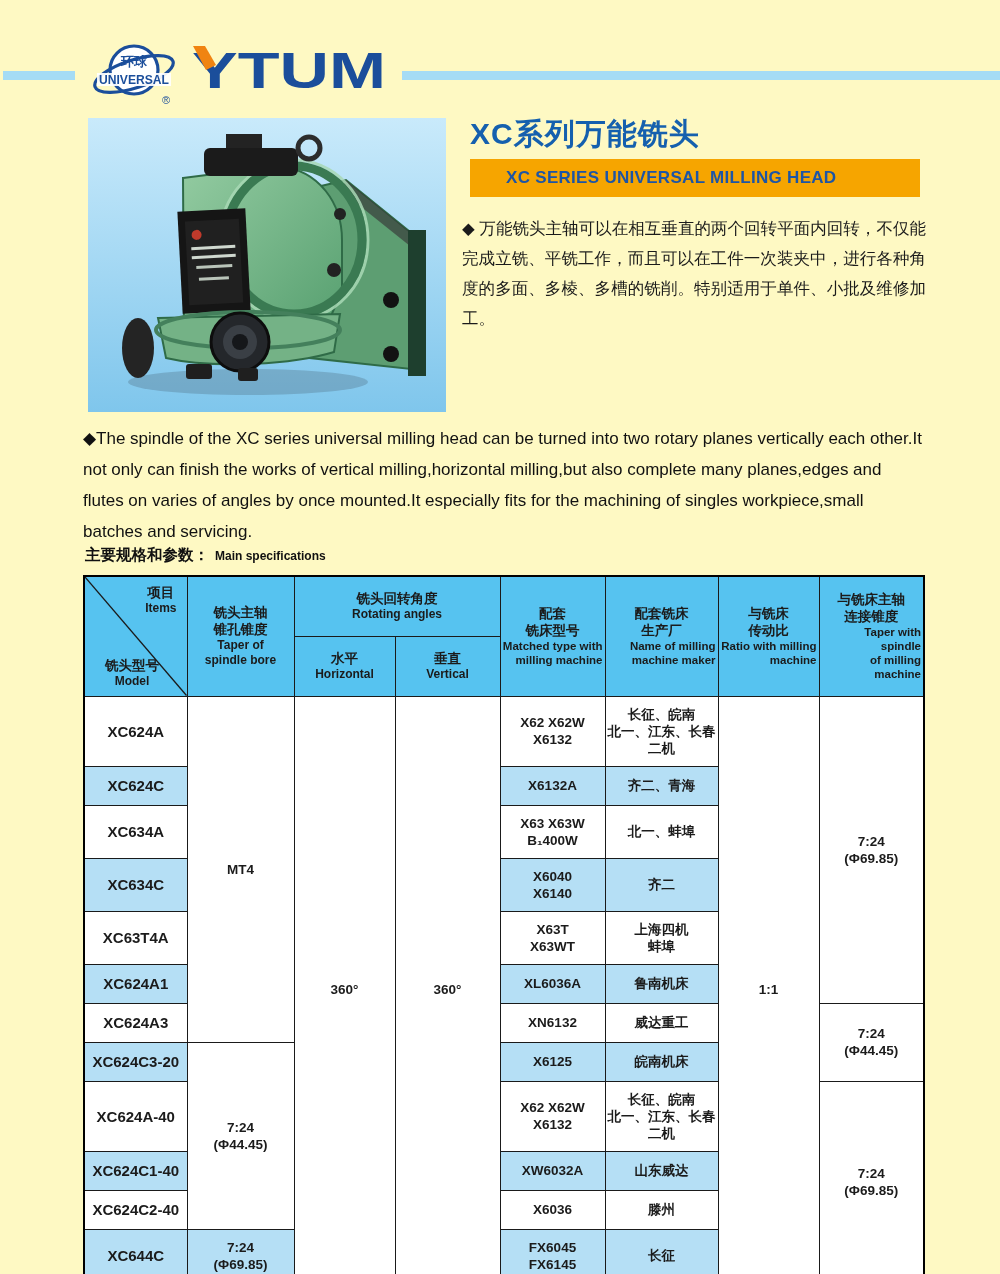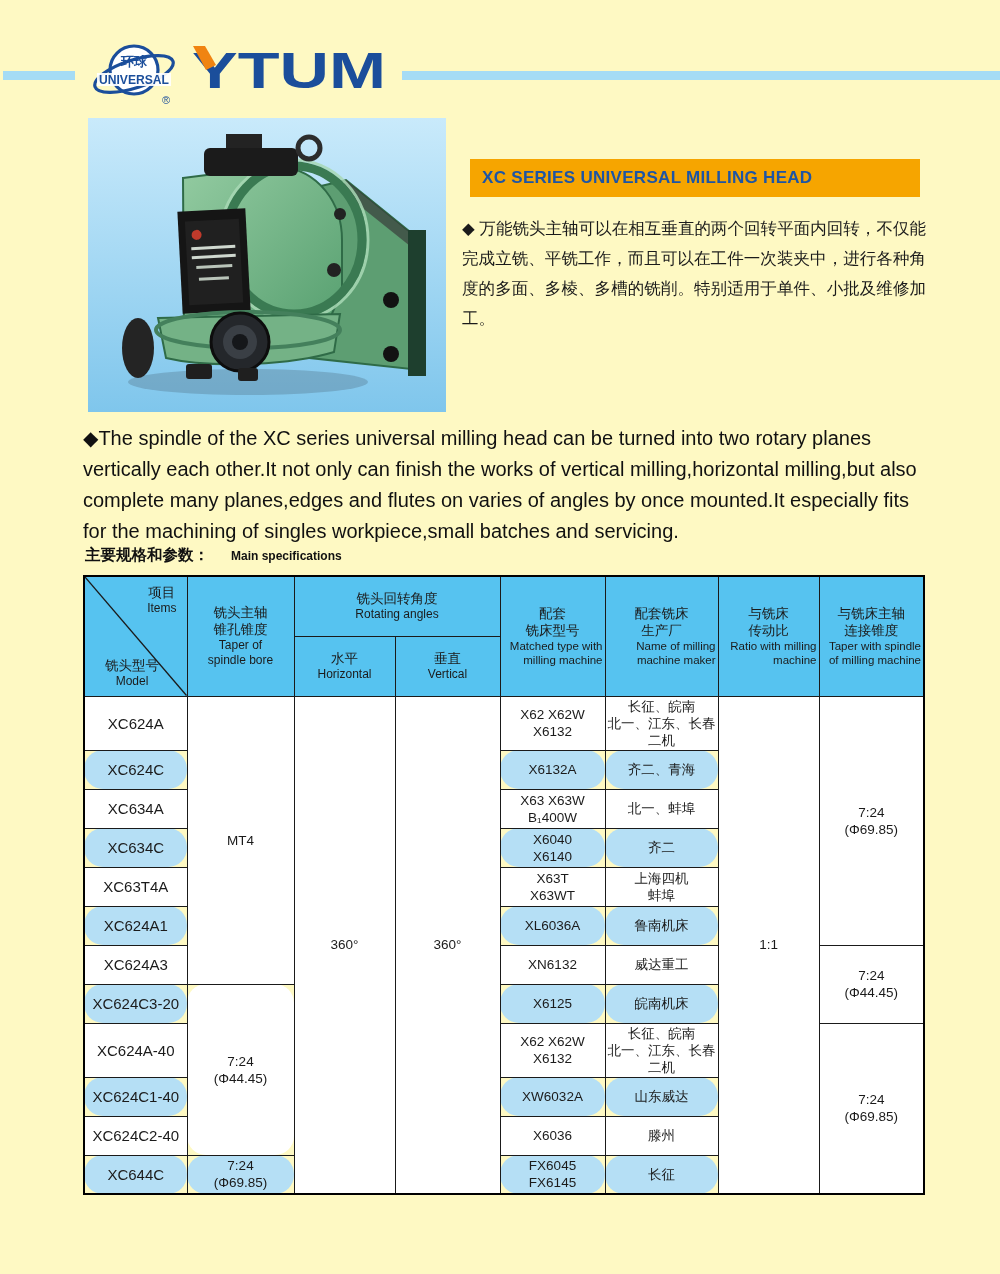"XC系列万能铣头" div.title { html: none -> <div>XC系列万能铣头</div> }
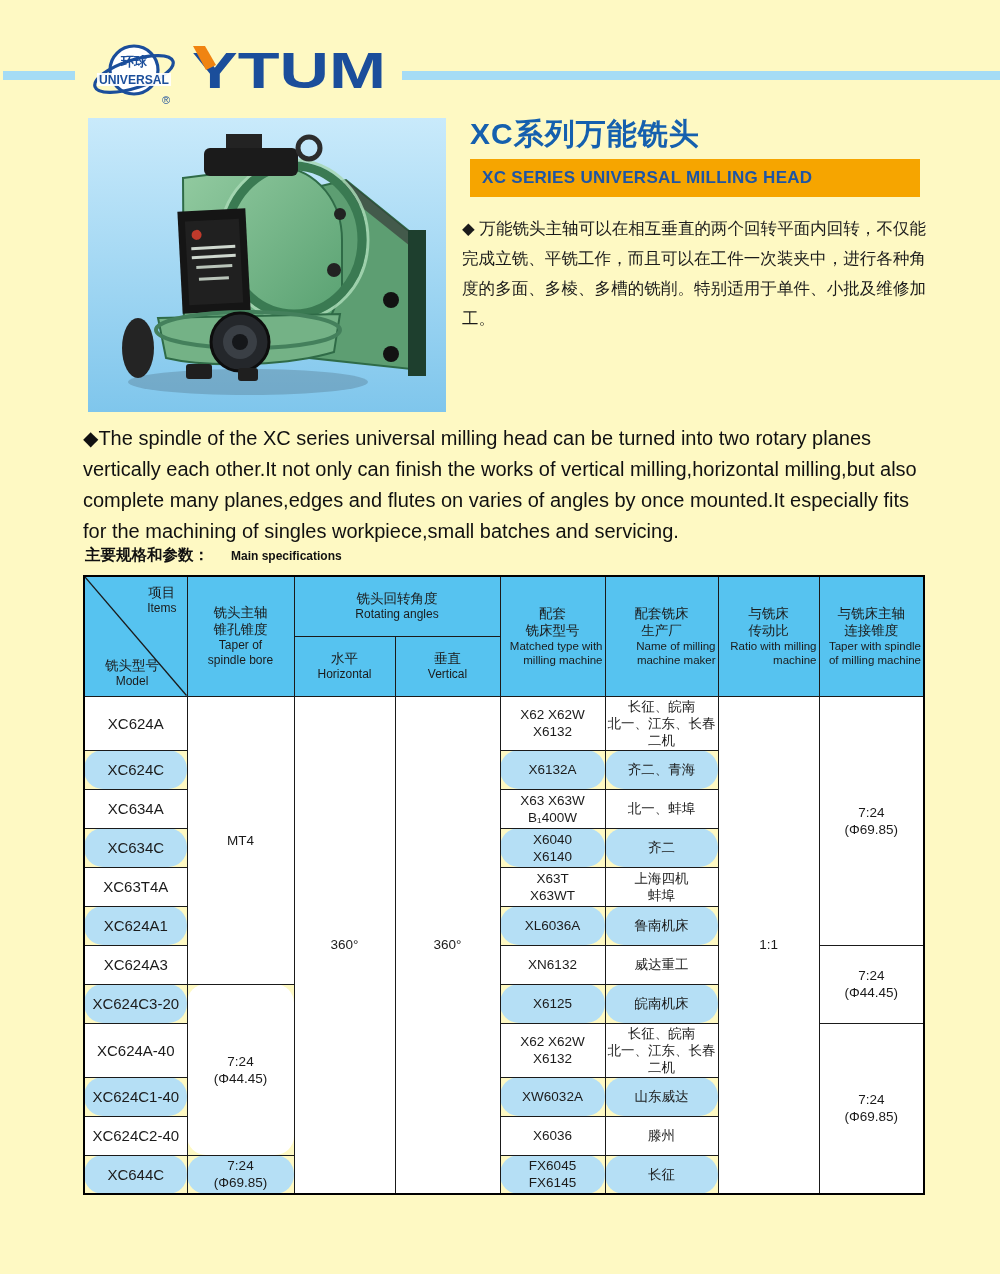"XC SERIES UNIVERSAL MILLING HEAD" .banner { padding-left: 12px -> 36px }
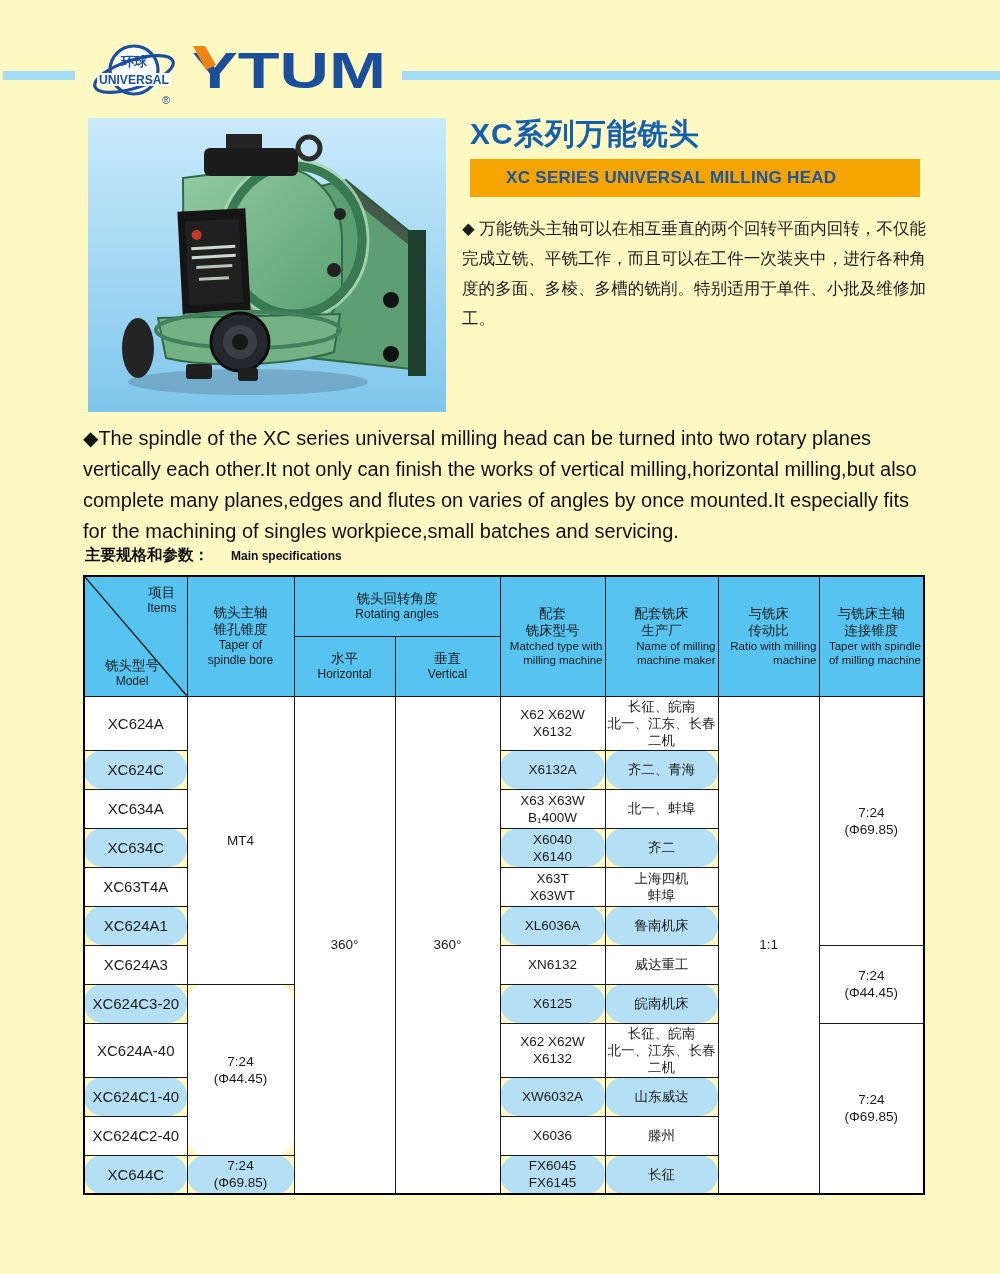"◆The spindle of the XC" .desc-en { font-size: 20px -> 17px }
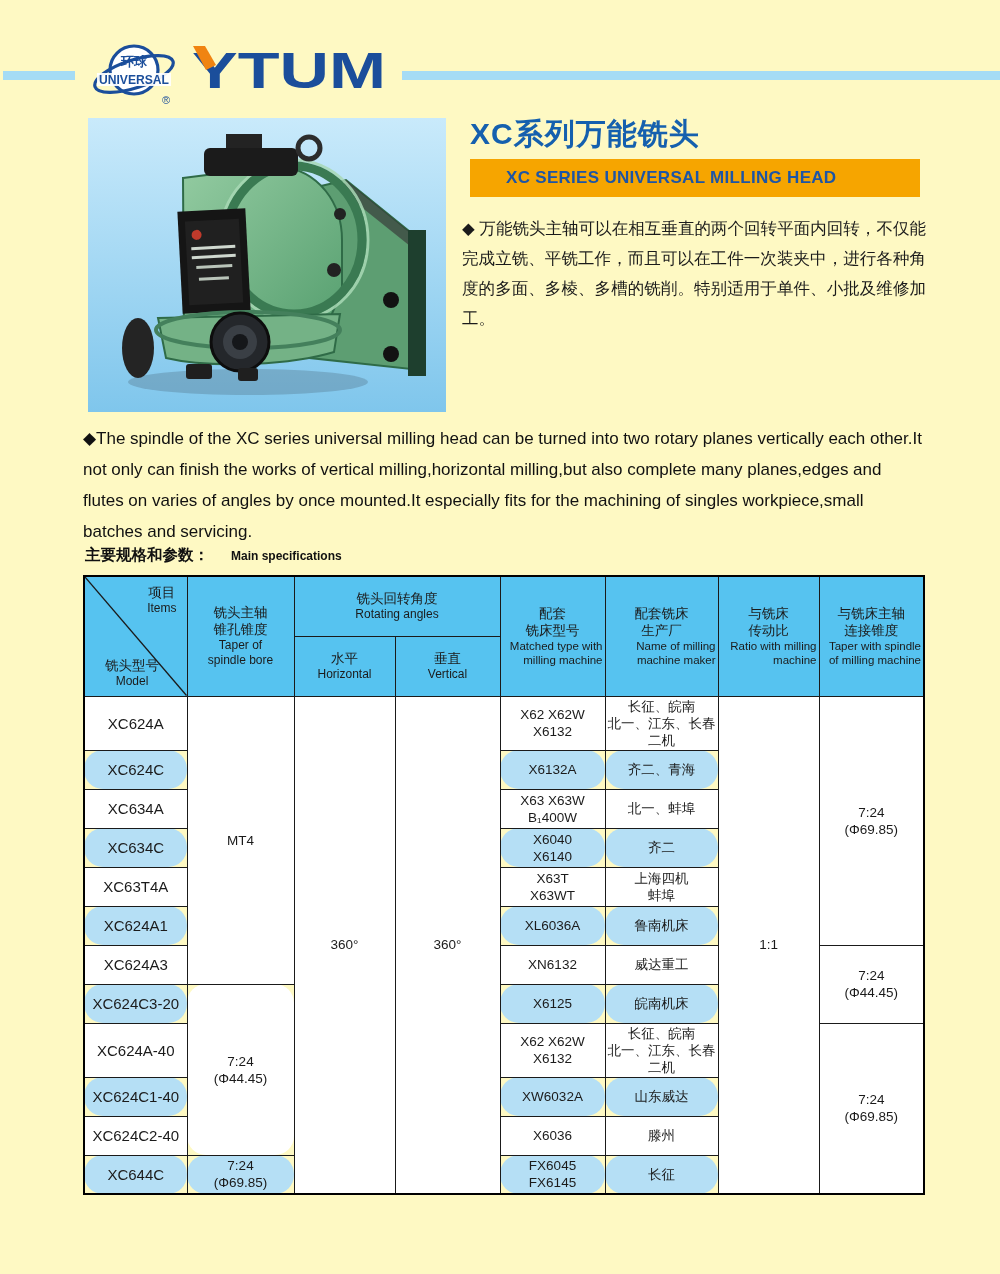"Main specifications" .spec-heading .en { margin-left: 22px -> 6px }
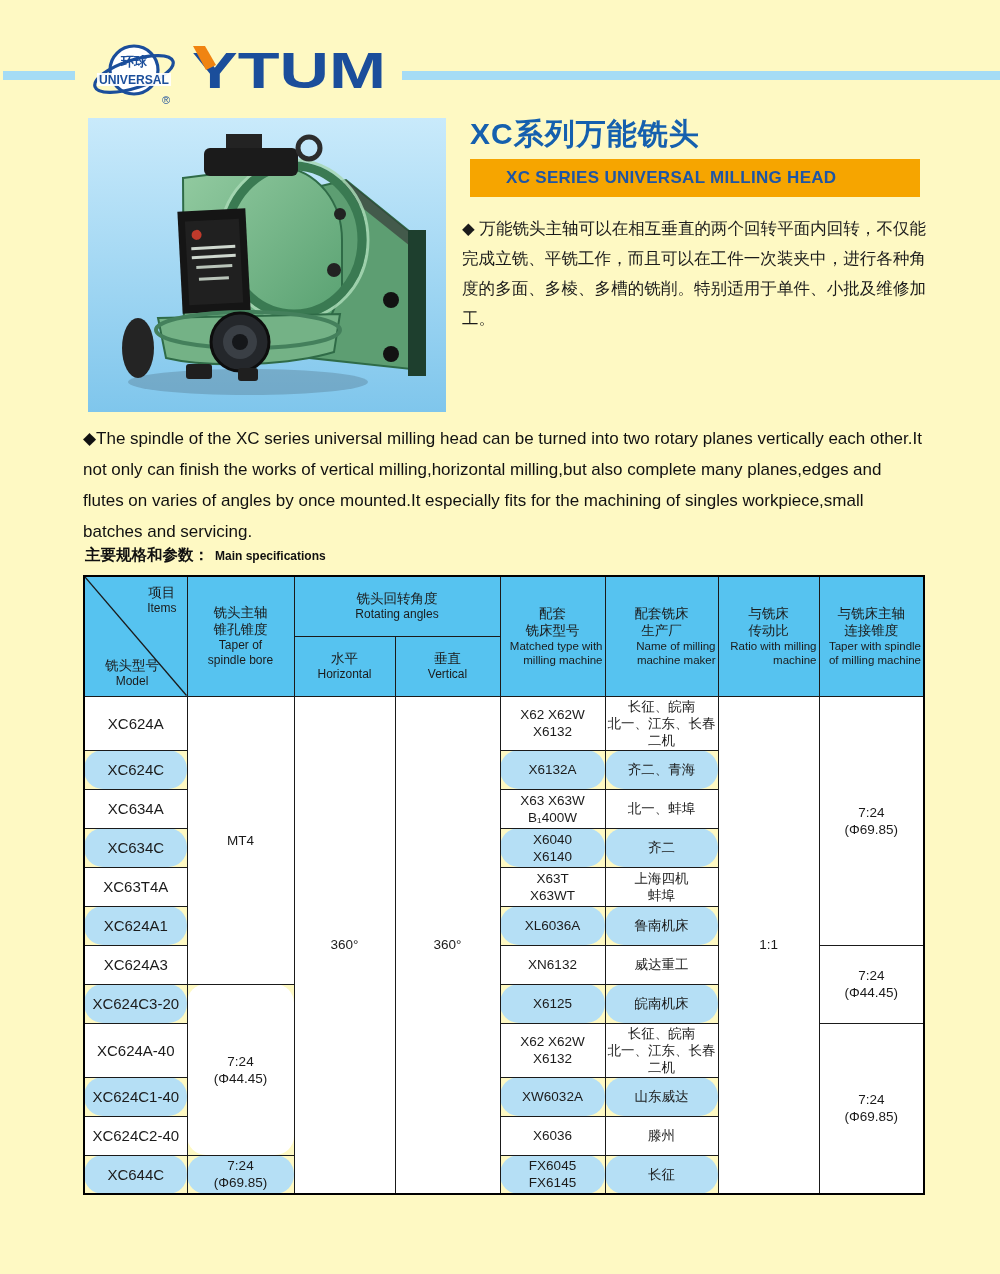"项目" table.spec td, table.spec th { font-weight: normal -> bold; padding: 1px 2px -> 9px 2px }
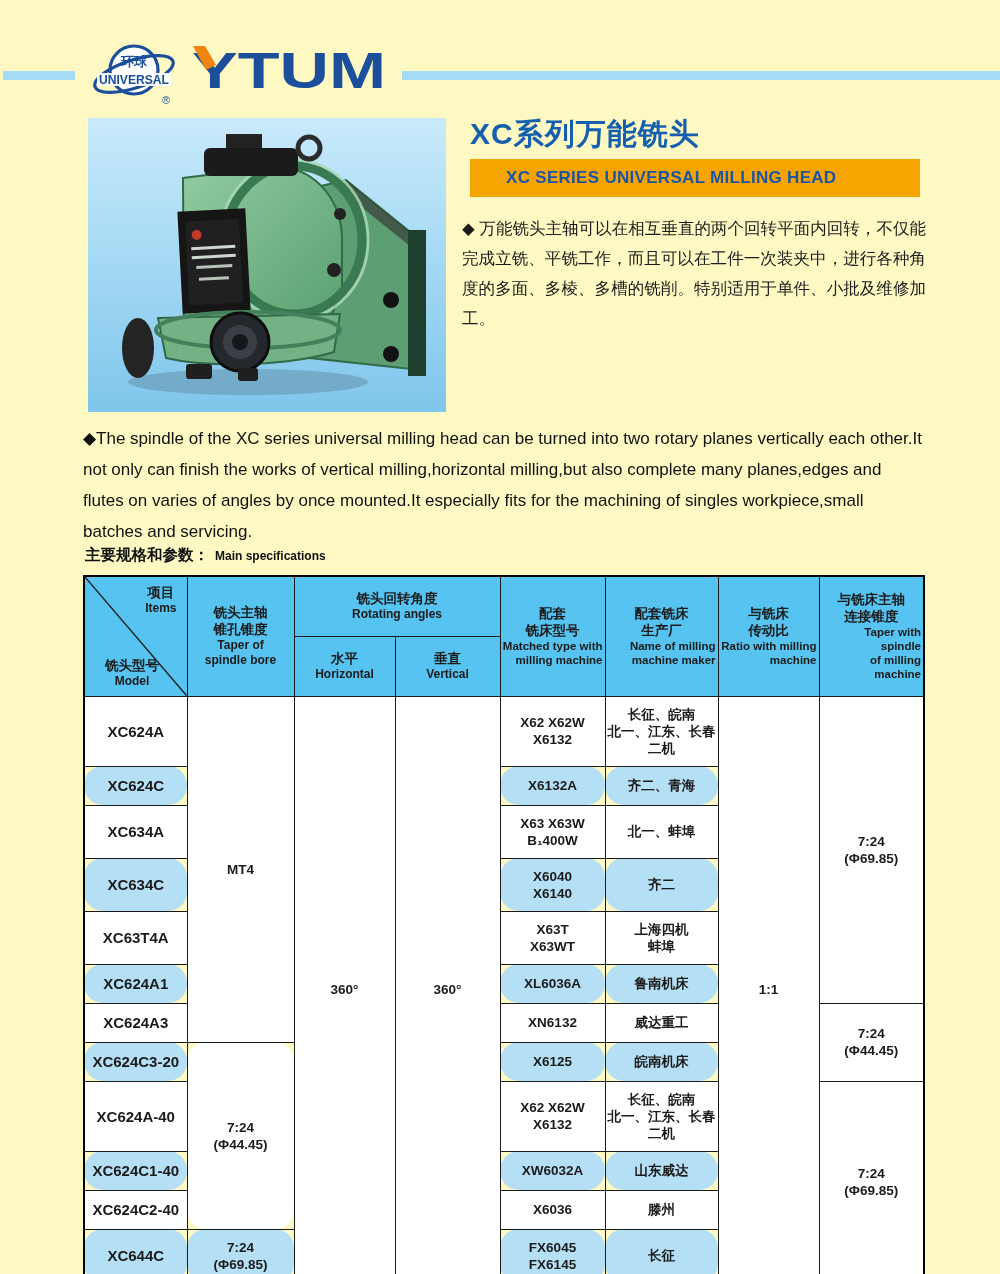"XC624C" tbody tr.row-b td { border-radius: 19px -> none }
